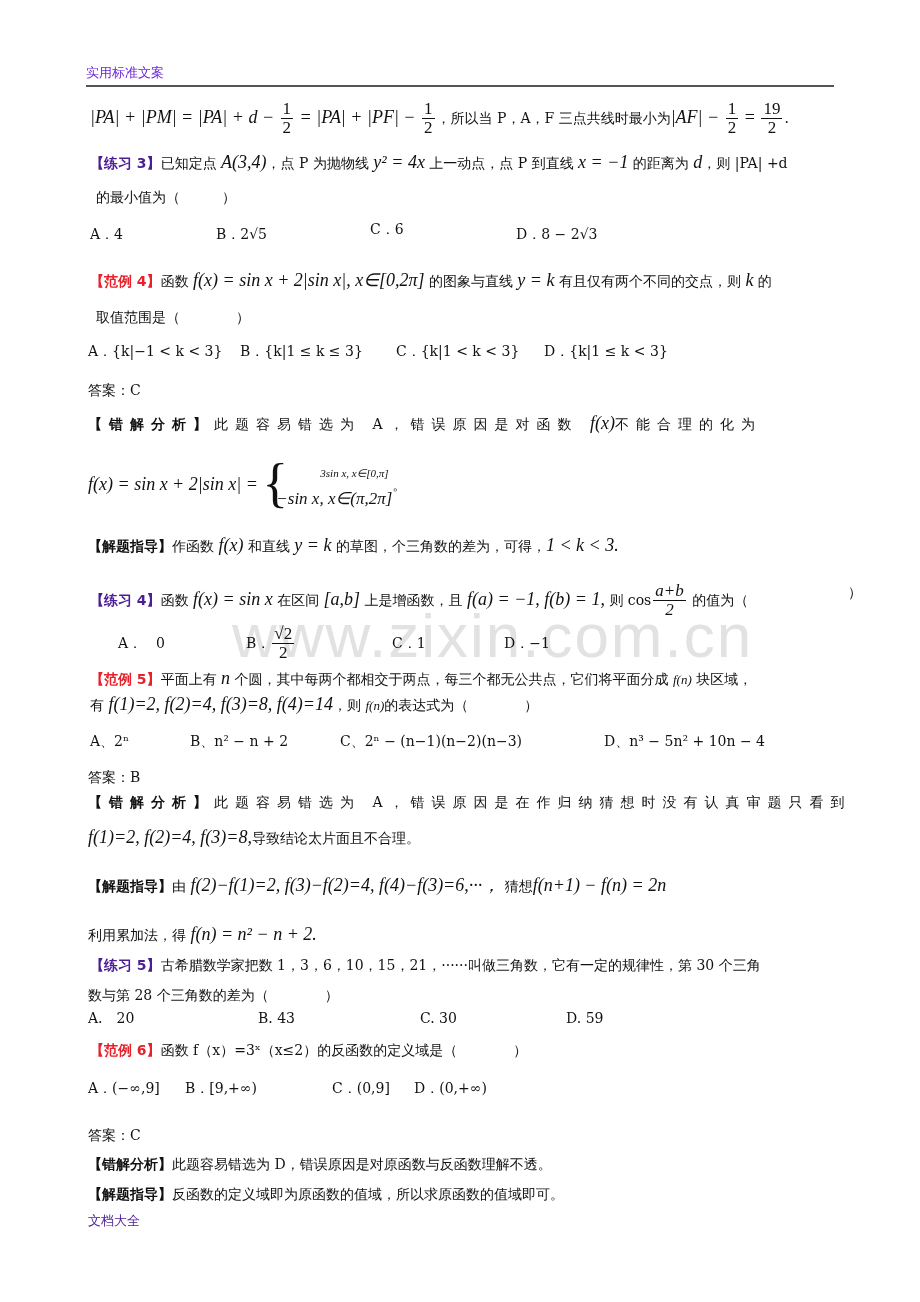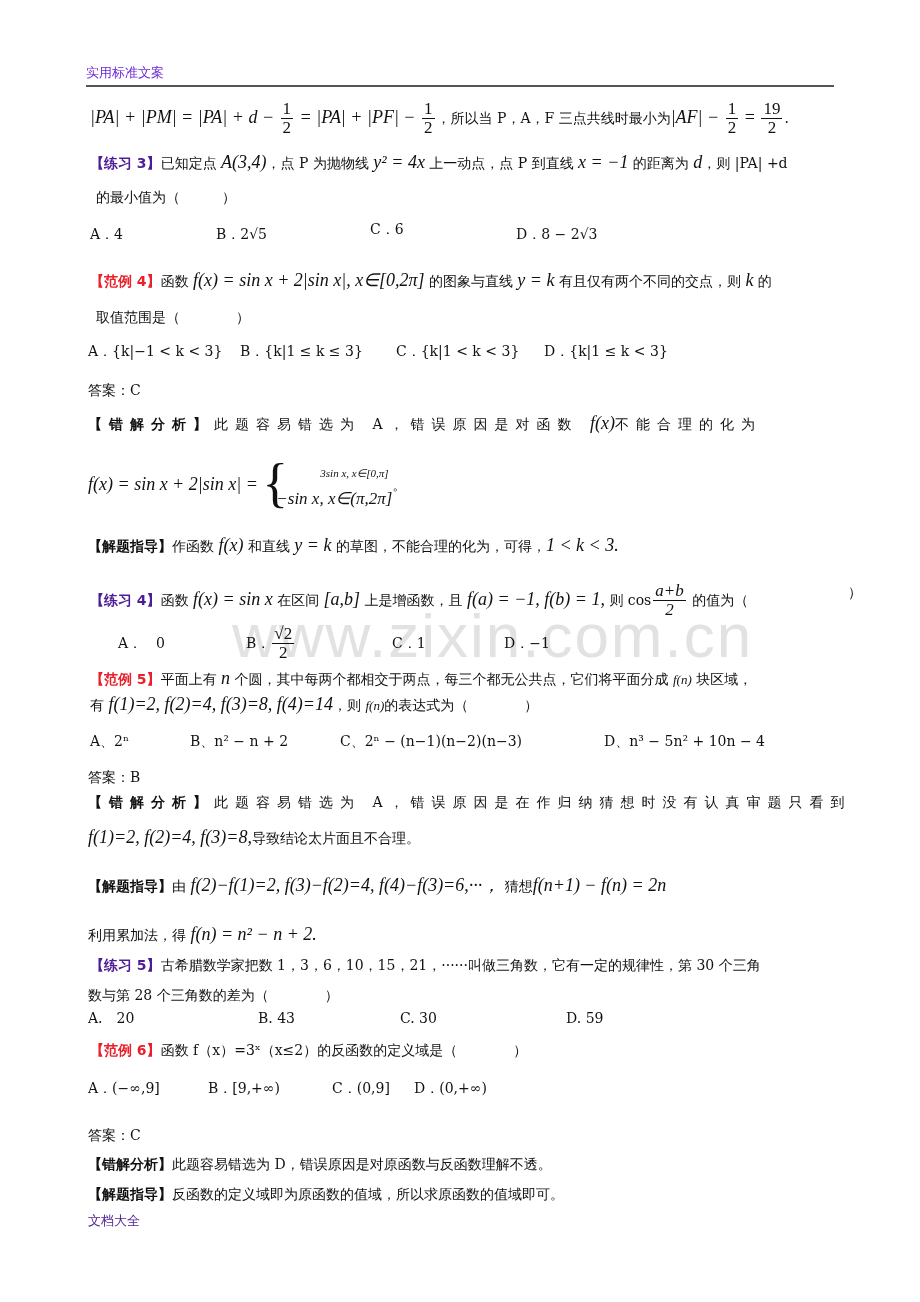"的草图，不能合理的化为，可得，" span { text: 不能合理的化 -> 个三角数的差 }
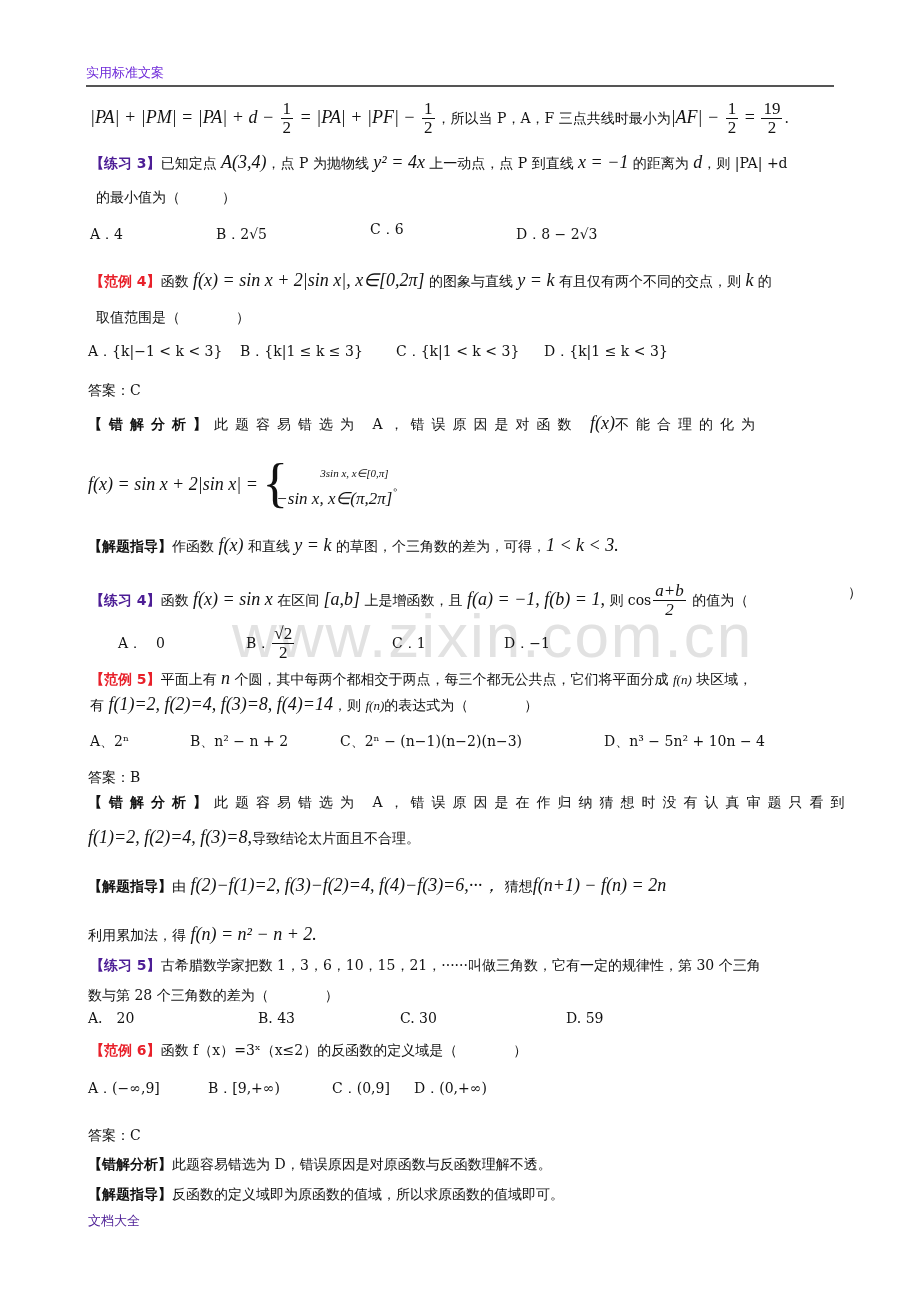"C. 30" div.opt { left: 400px -> 420px }
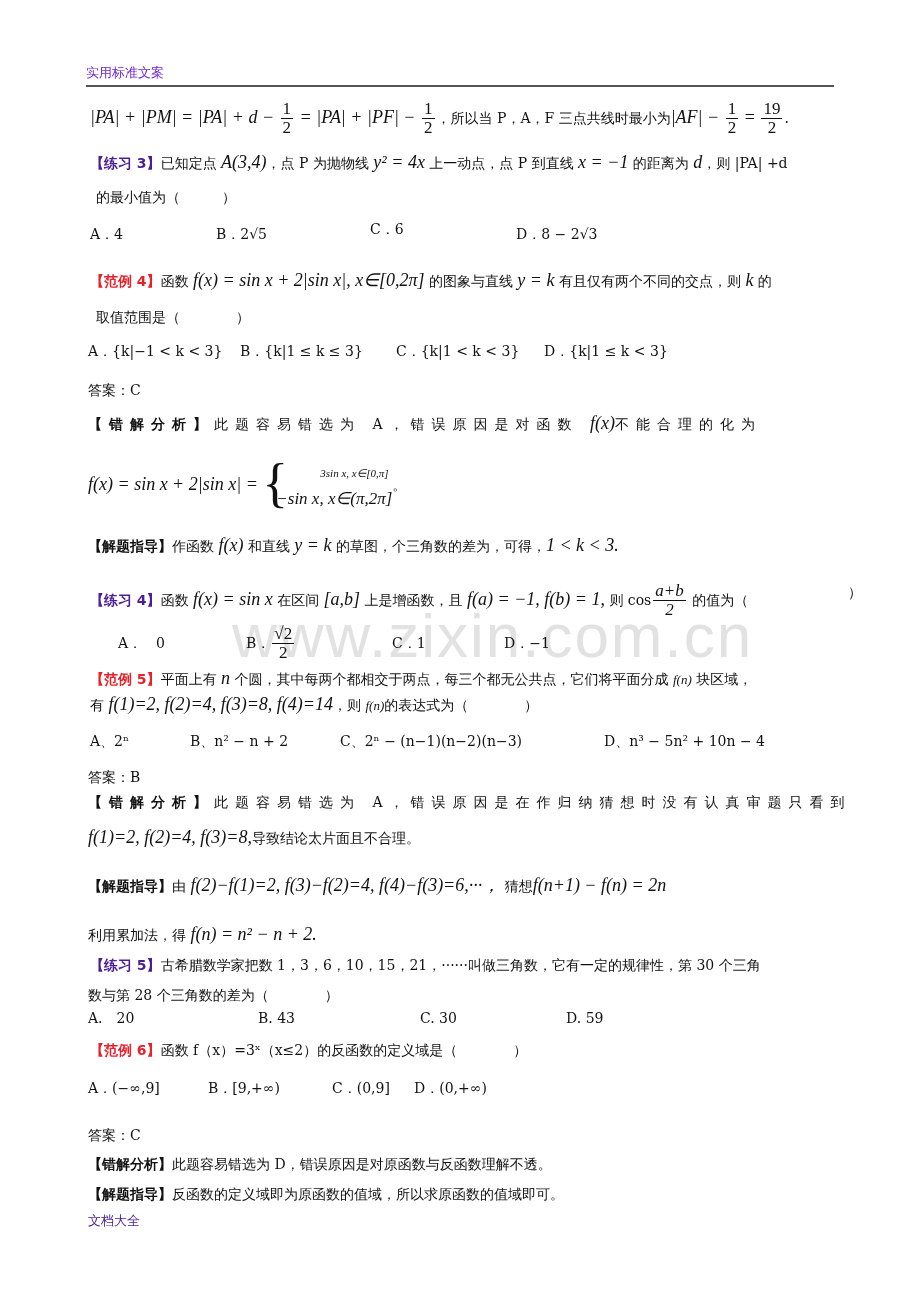"B．[9,+∞)" div.opt { left: 208px -> 185px }
